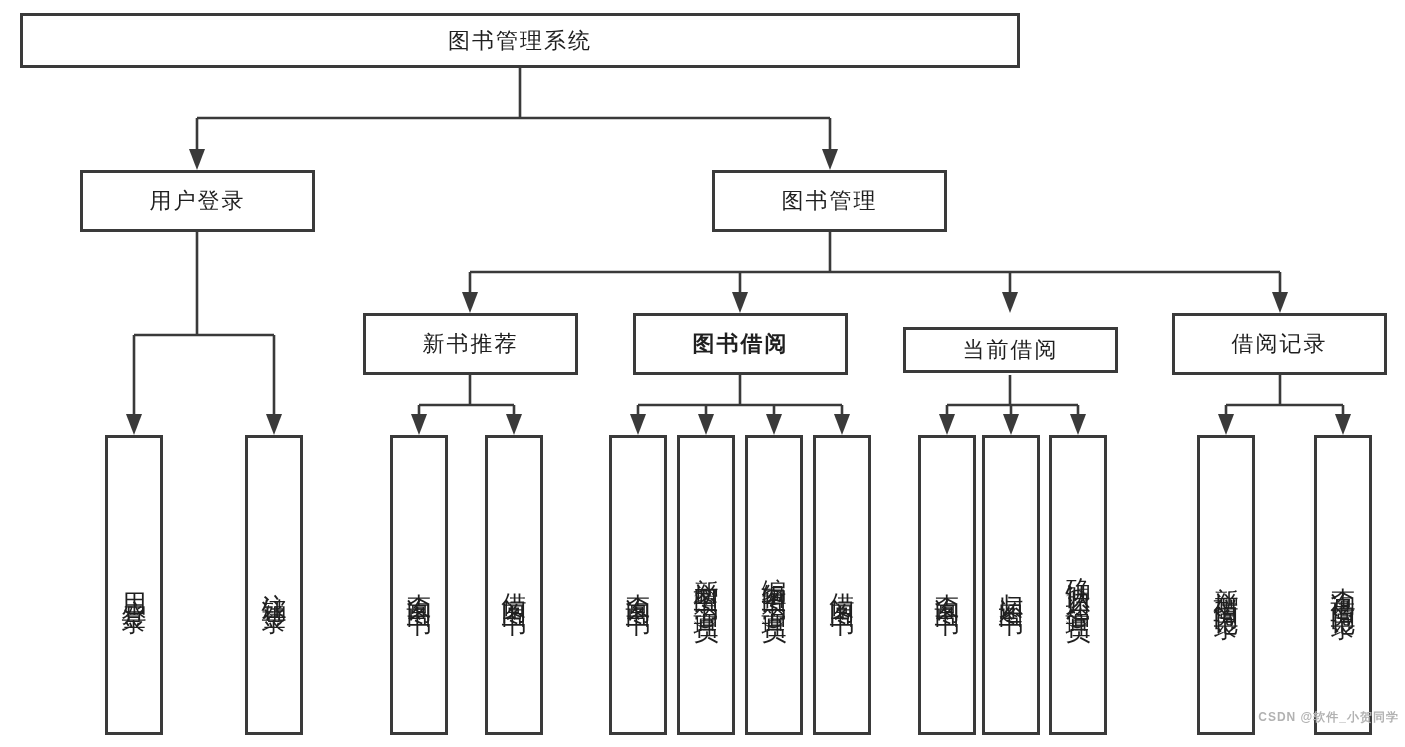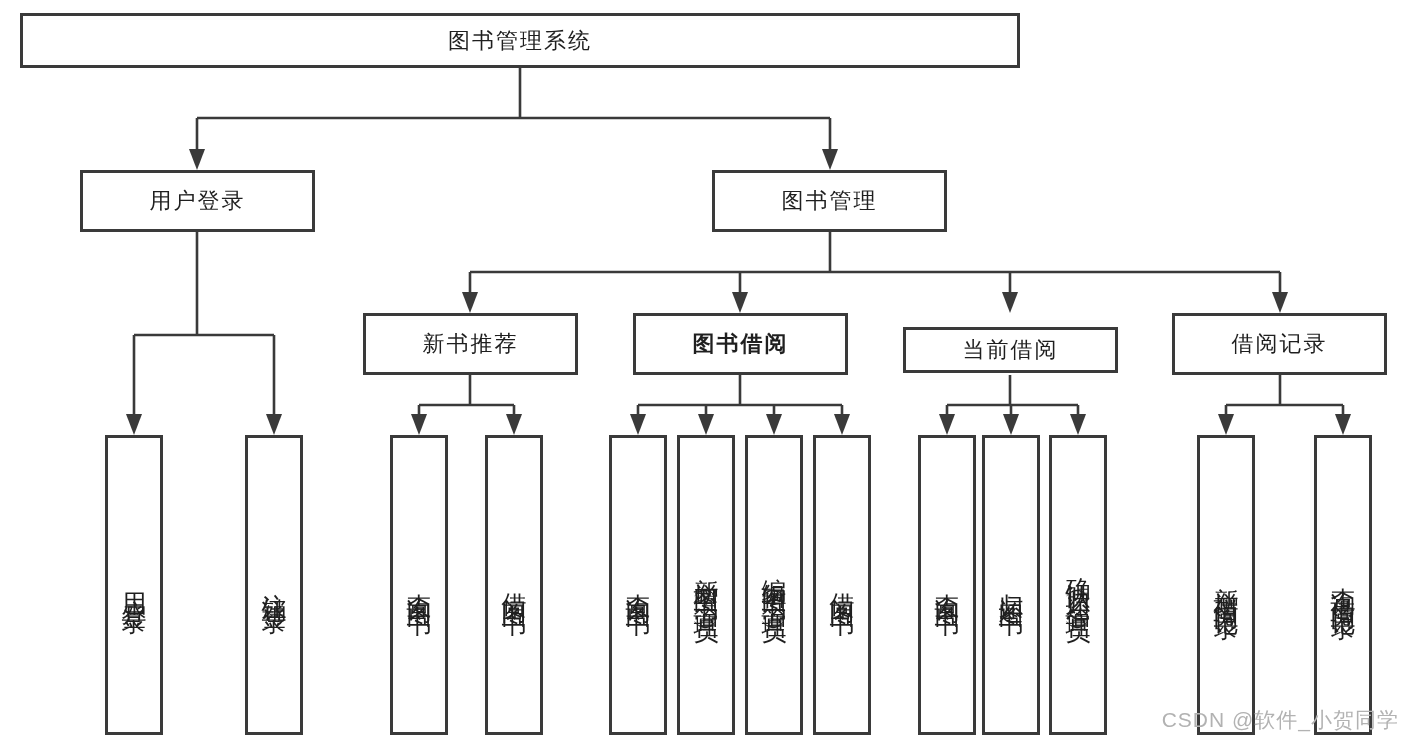"CSDN @软件_小贺同学" .watermark { bottom: 13px -> 21px; font-size: 21px -> 12px; font-weight: none -> bold }
